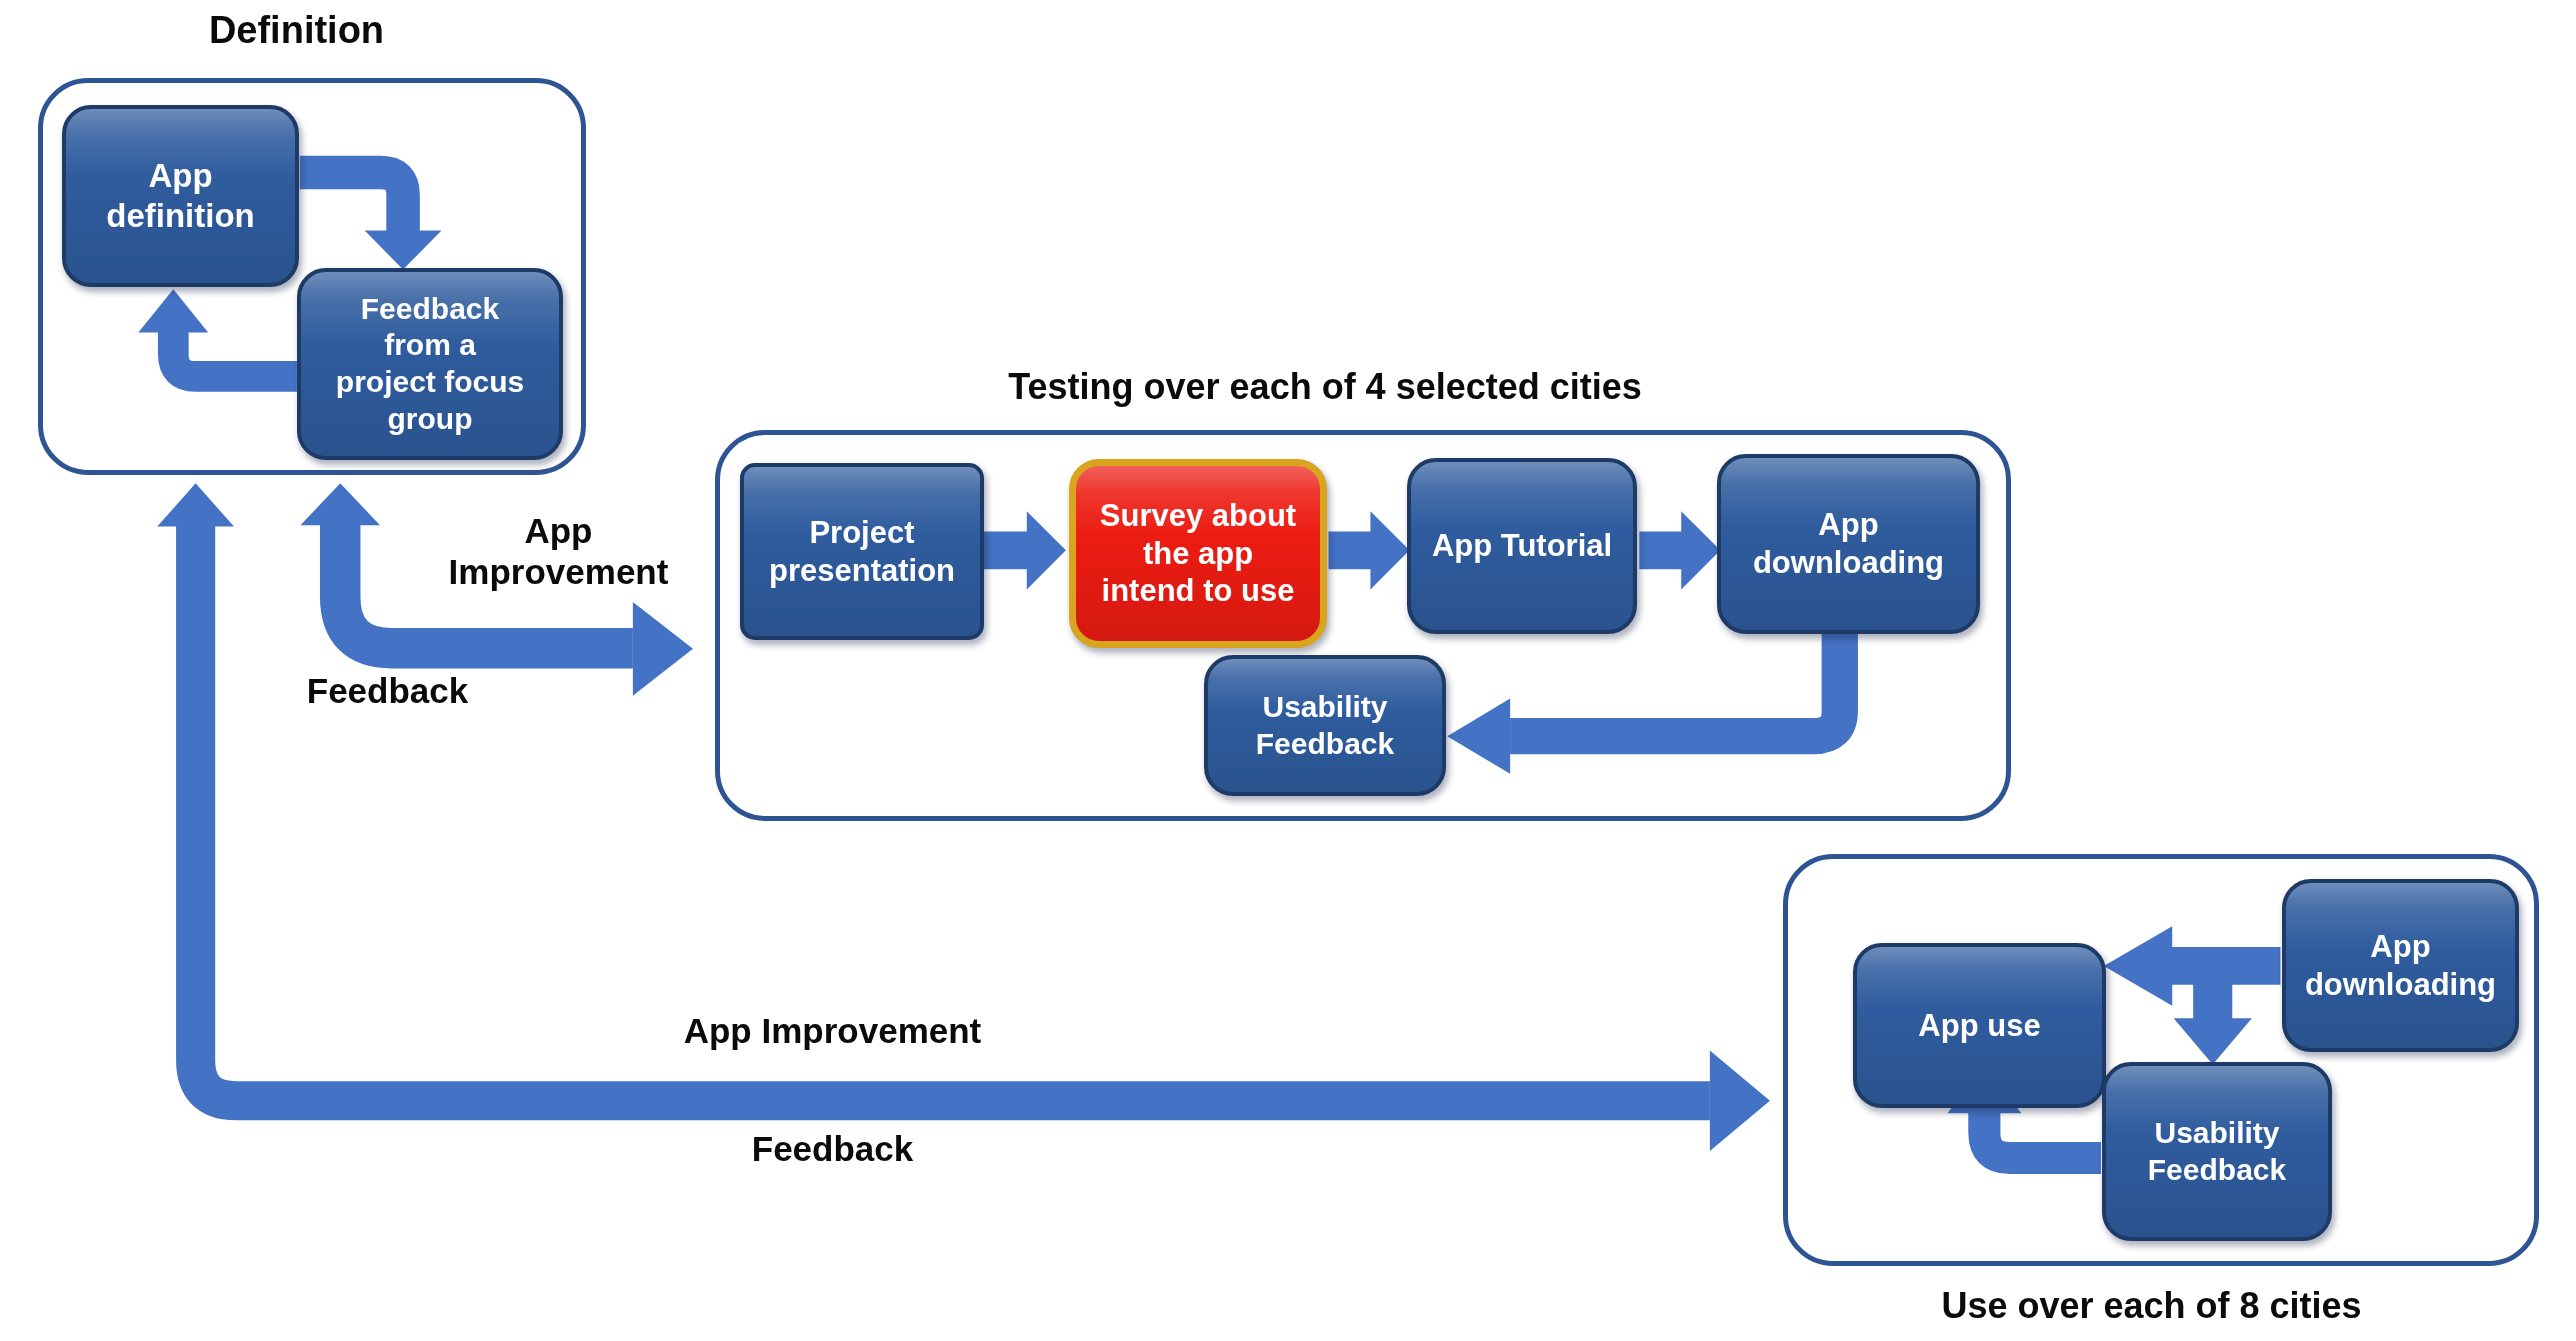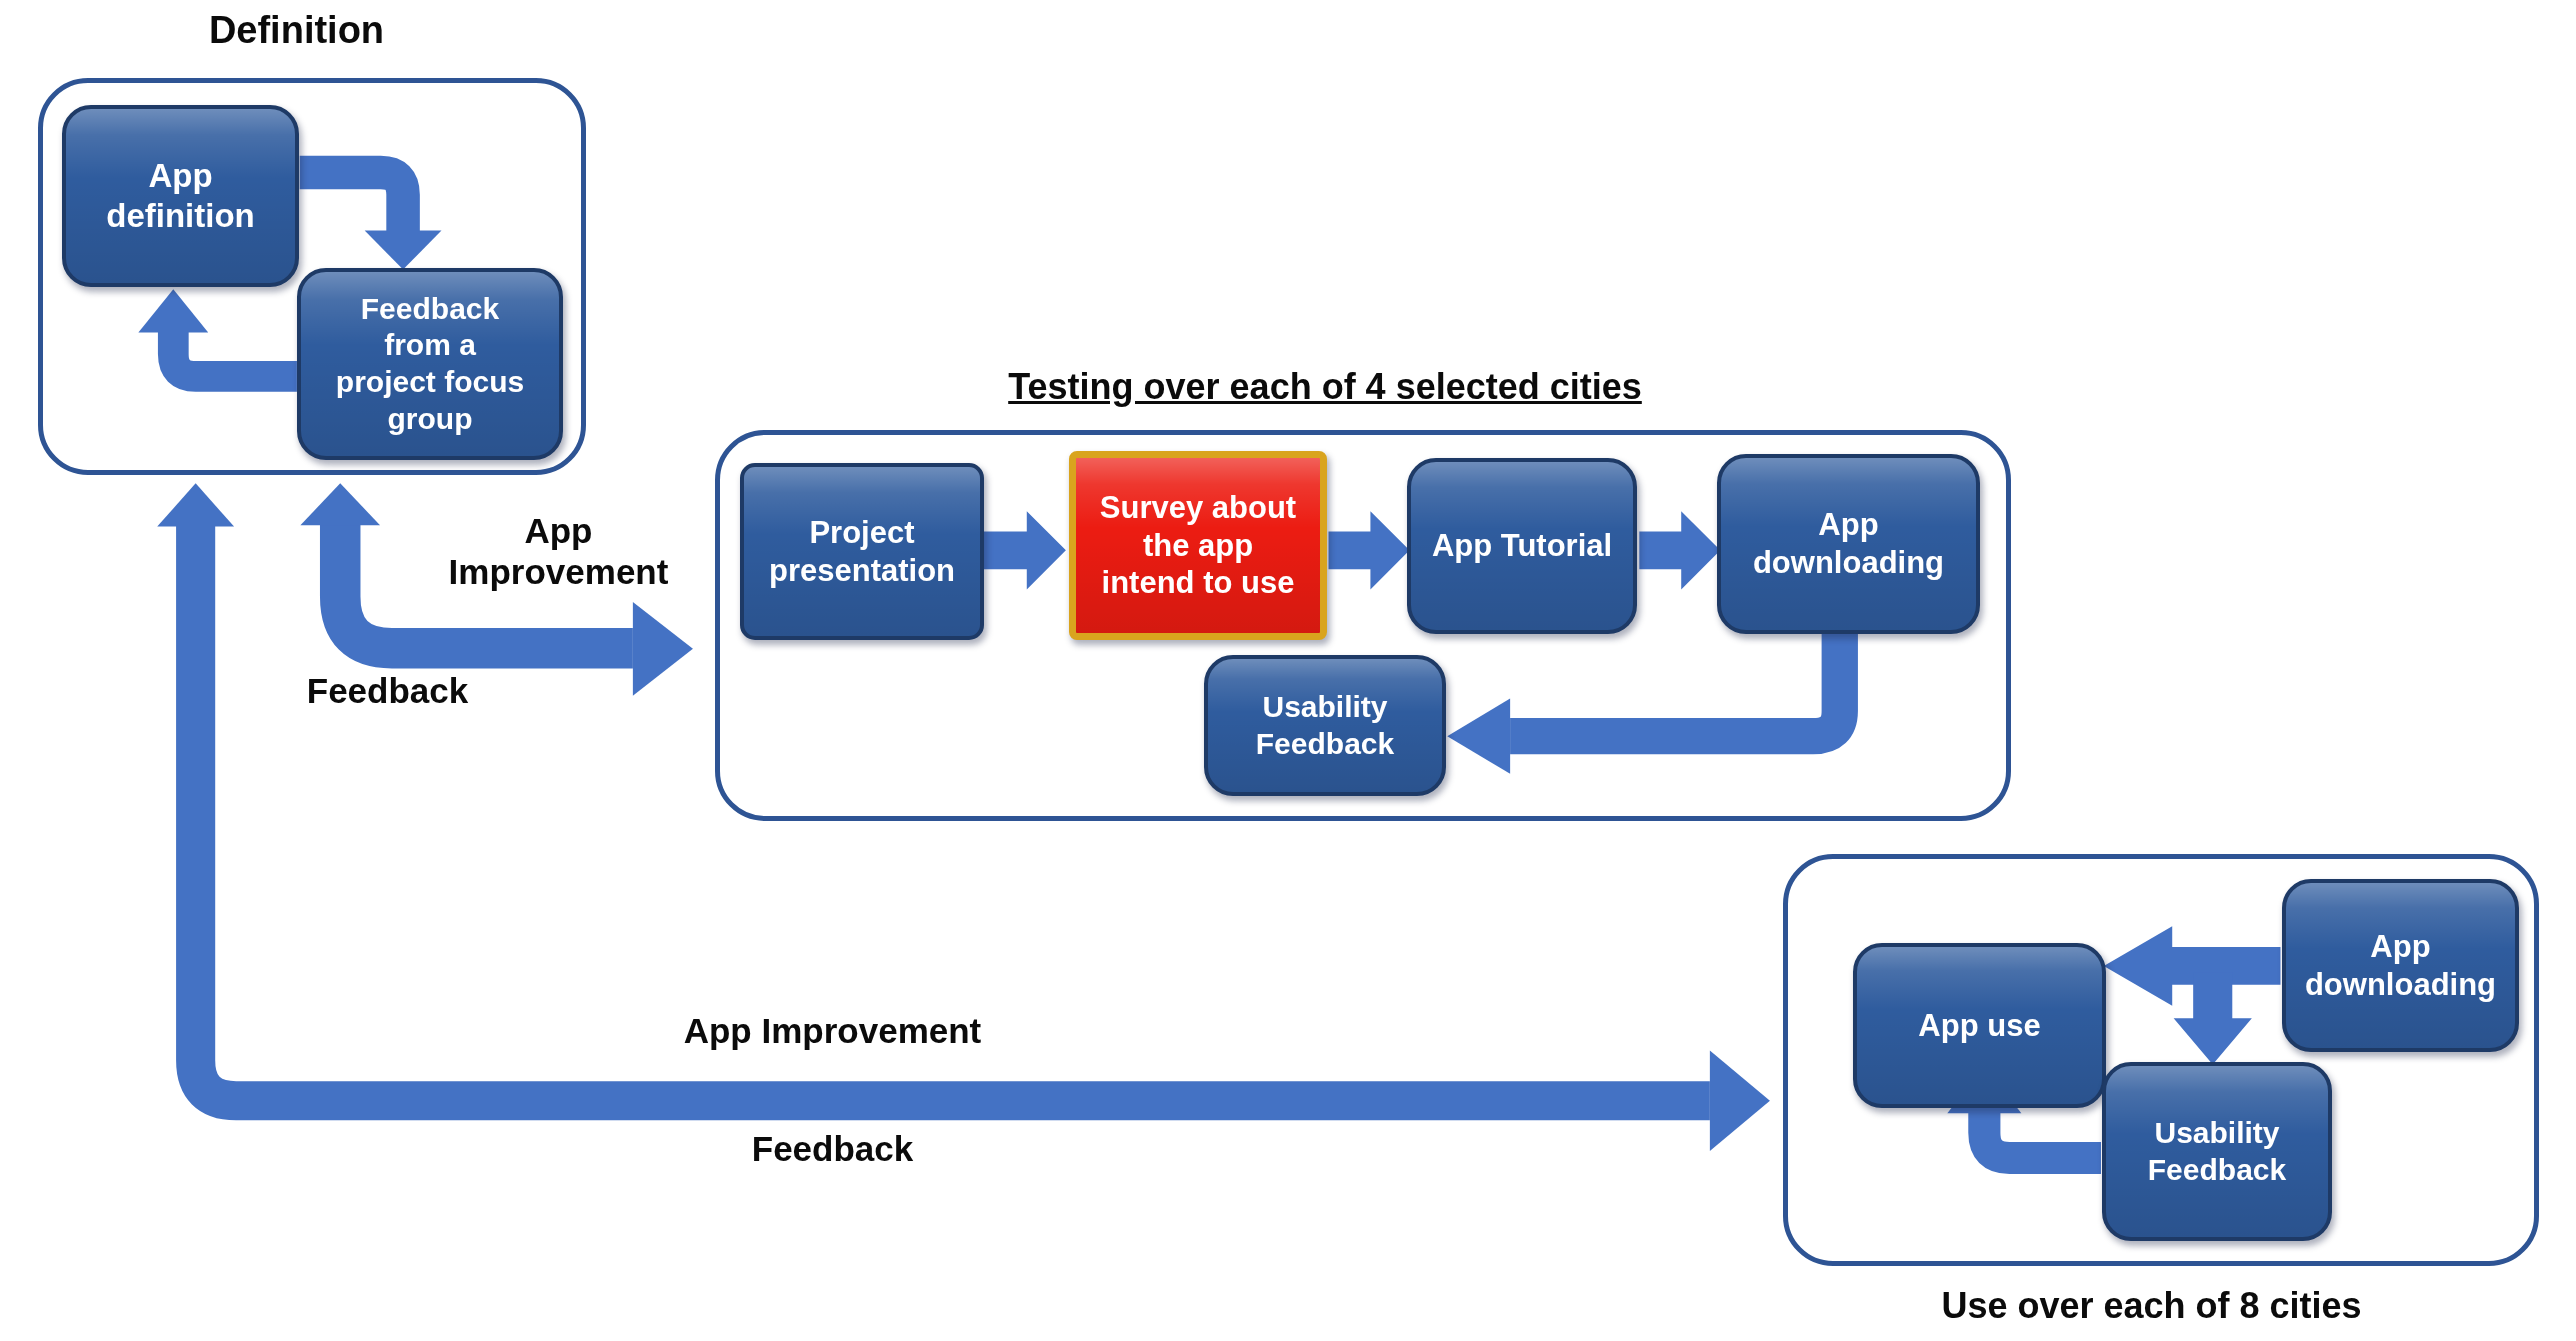"Testing over each of 4" #testing-label { text-decoration: underline -> none }
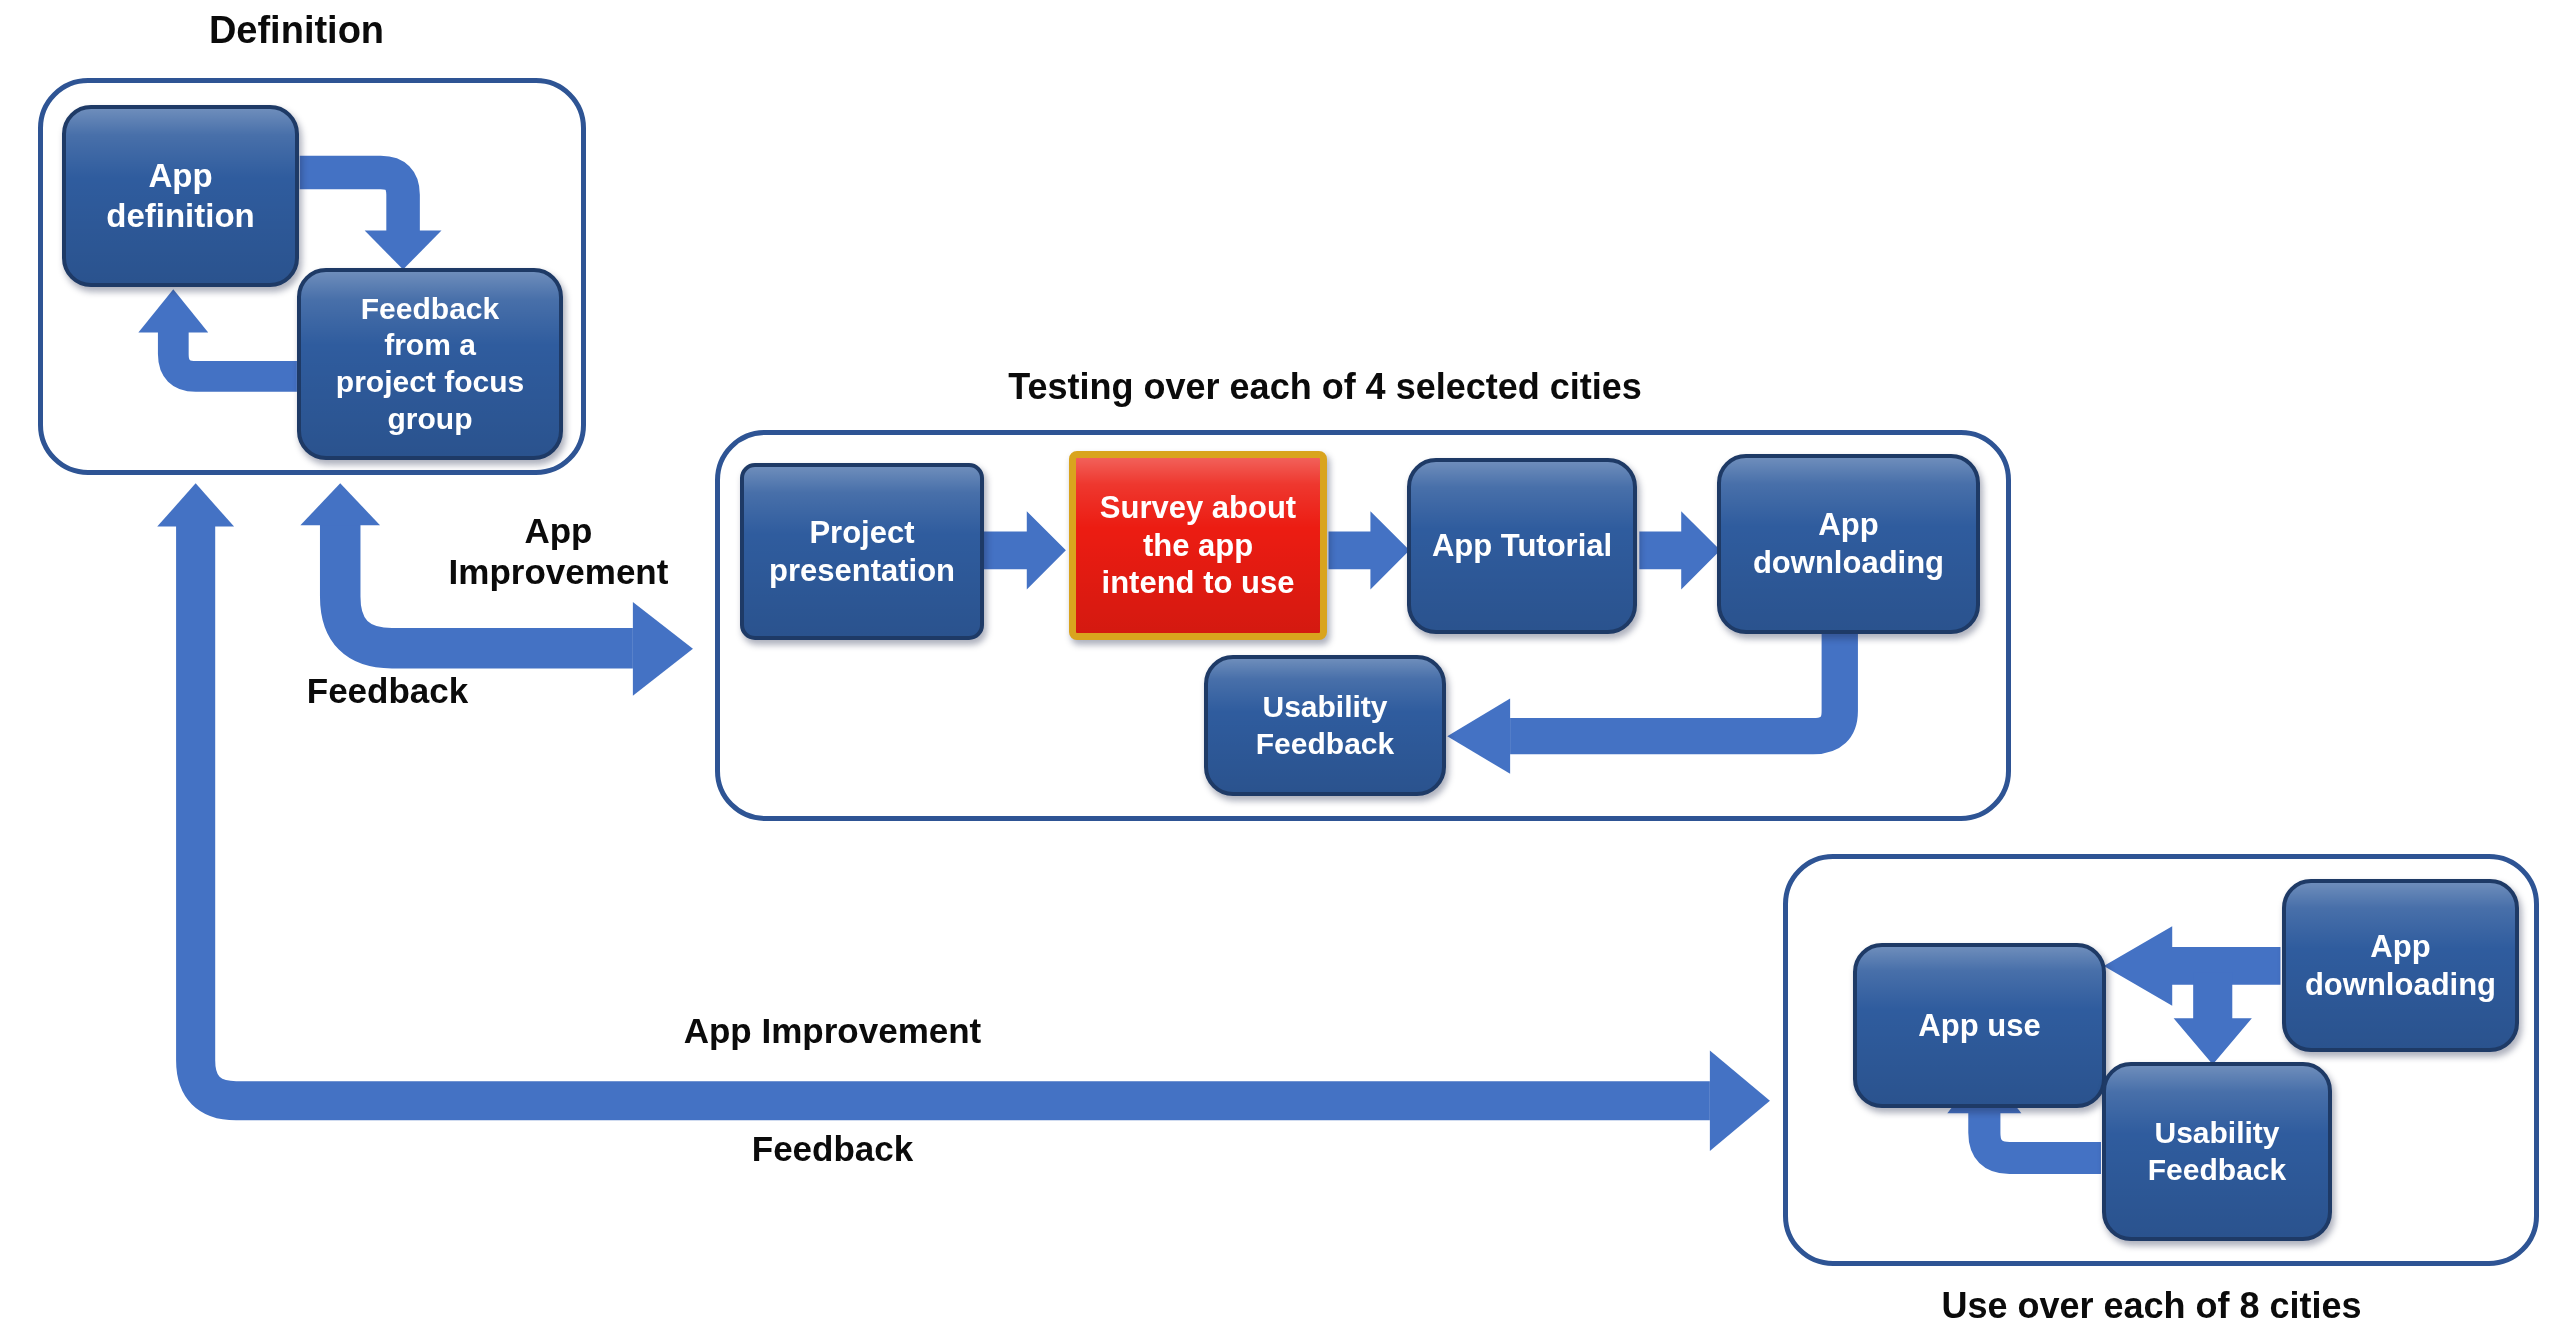"Survey about" .box.red { border-radius: 8px -> 30px; margin-top: none -> 8px }
